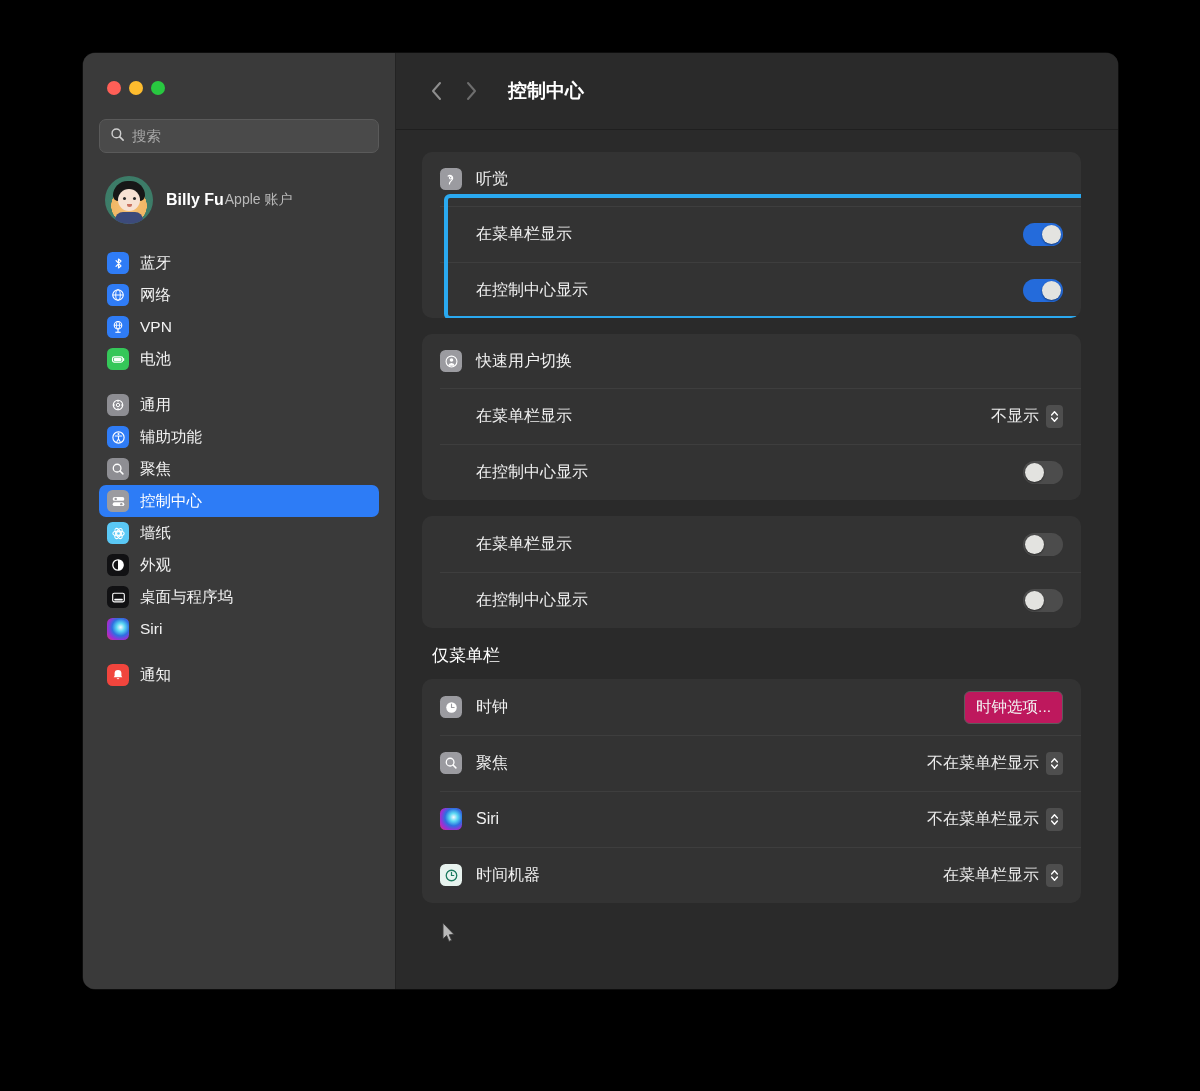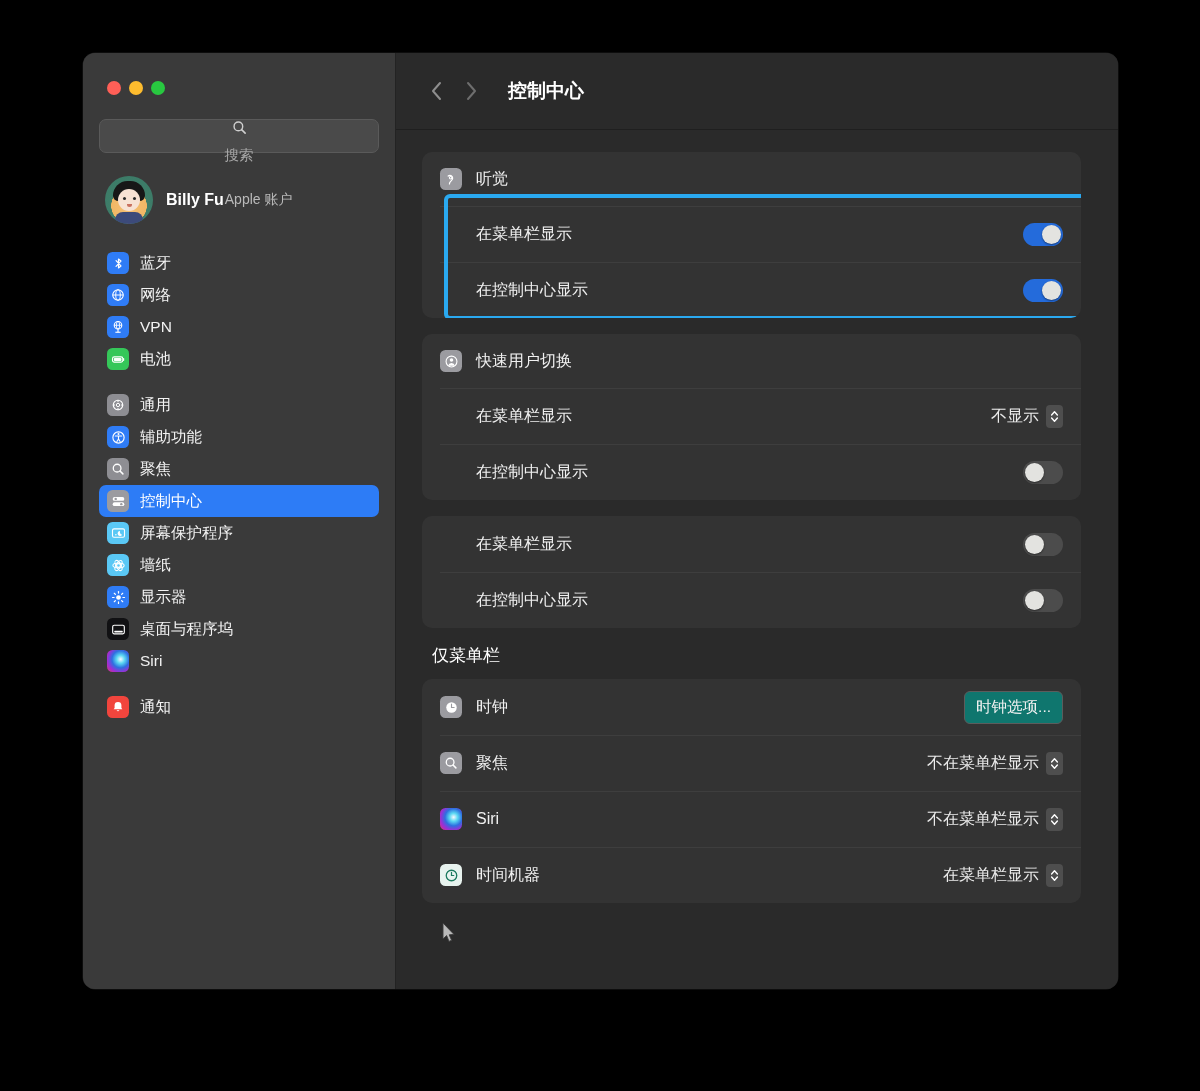"搜索" .search-box { flex-direction: column -> none }
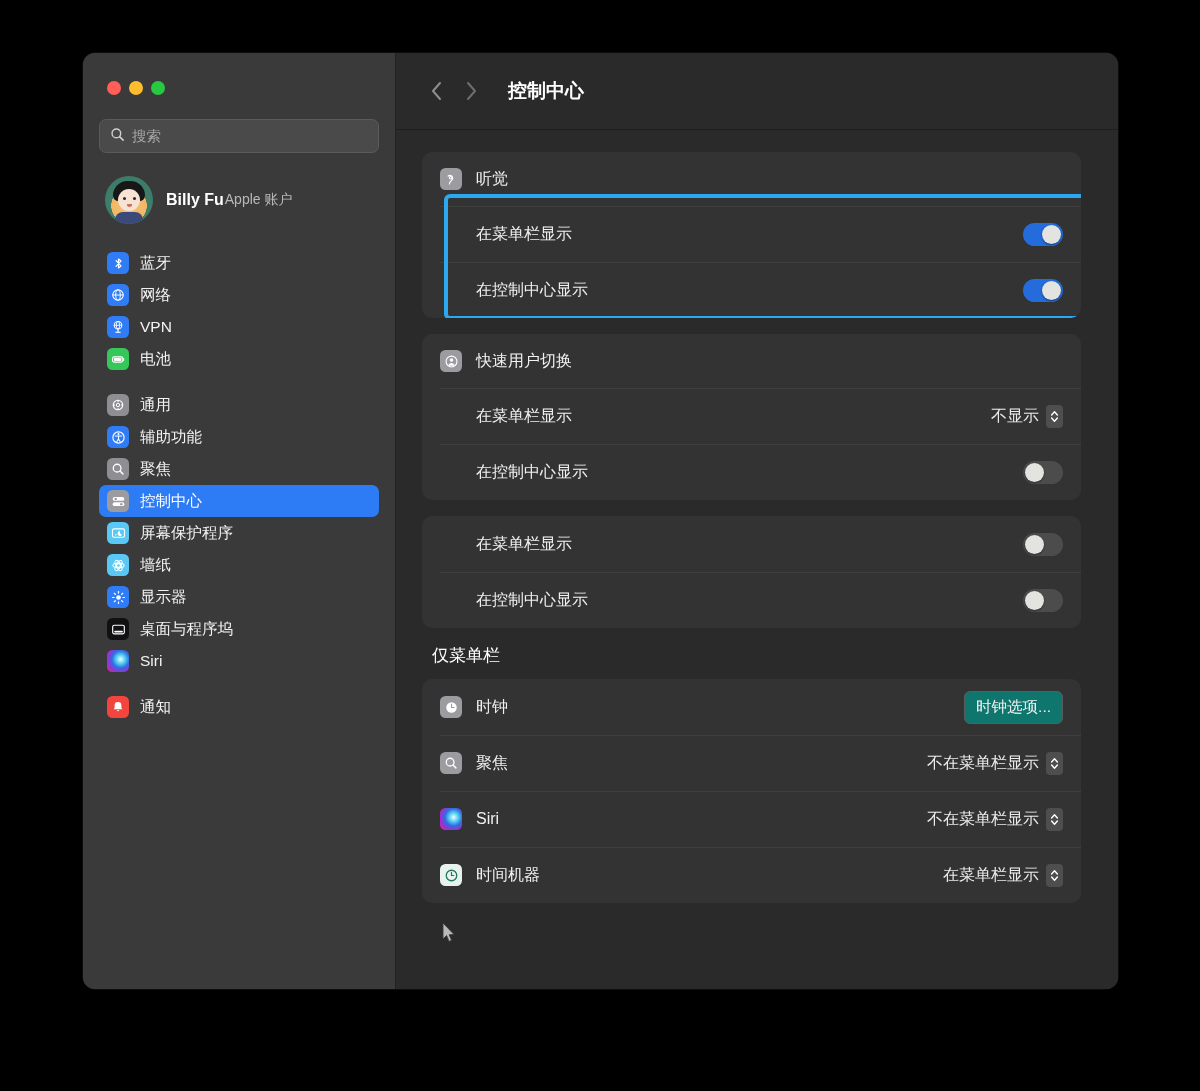"屏幕保护程序" div.nav-item { html: <div> <span> <svg> <rect></rect> <path></path> <circle></circle> </svg> </span> <span>屏幕保护程序</span> </div> -> none }
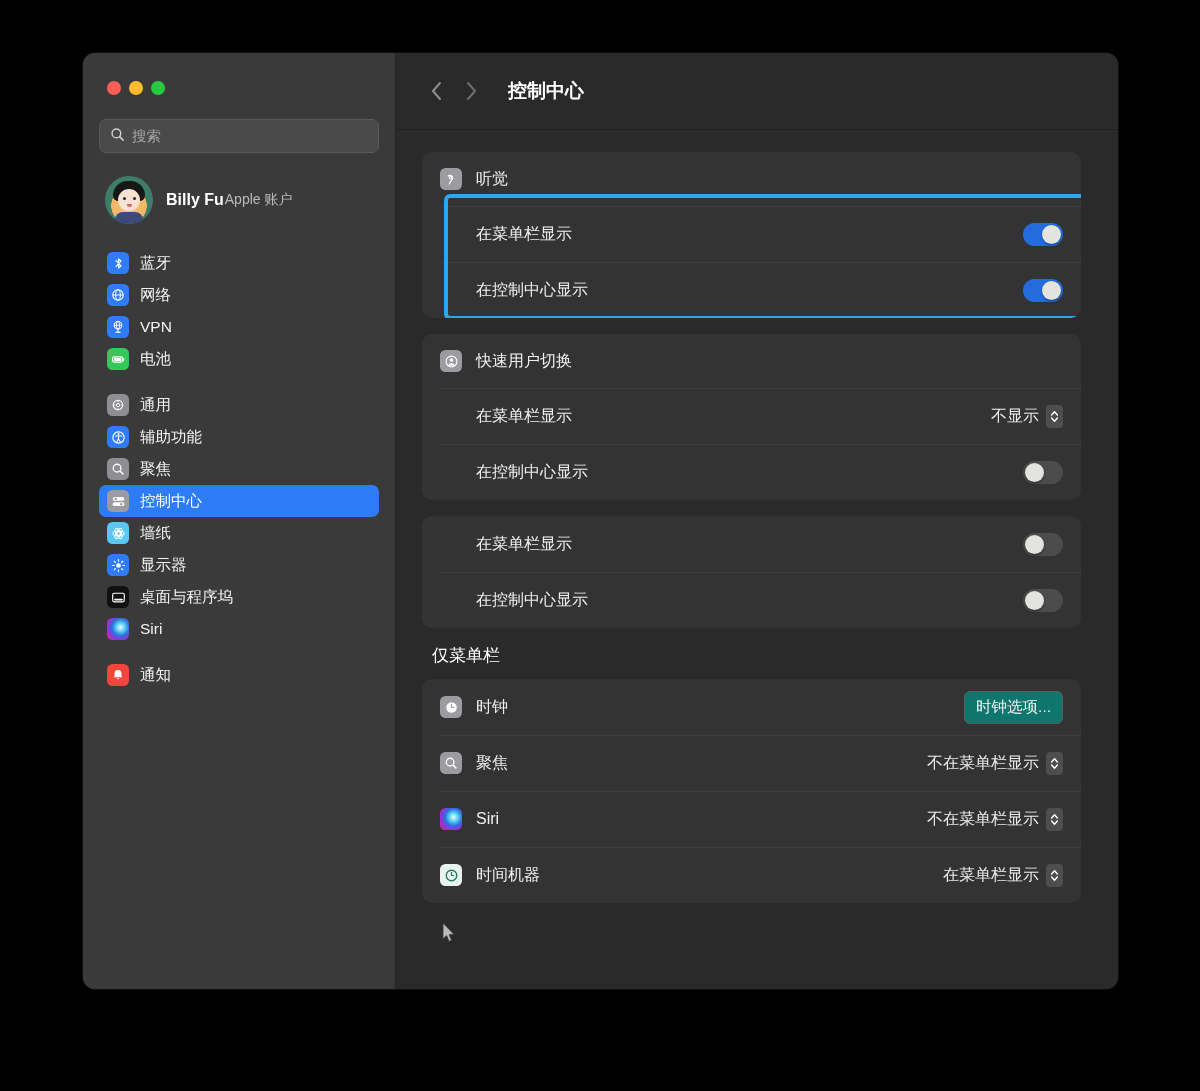"外观" div.nav-item { html: none -> <div> <span> <svg> <circle></circle> <path></path> </svg> </span> <span>外观</span> </div> }
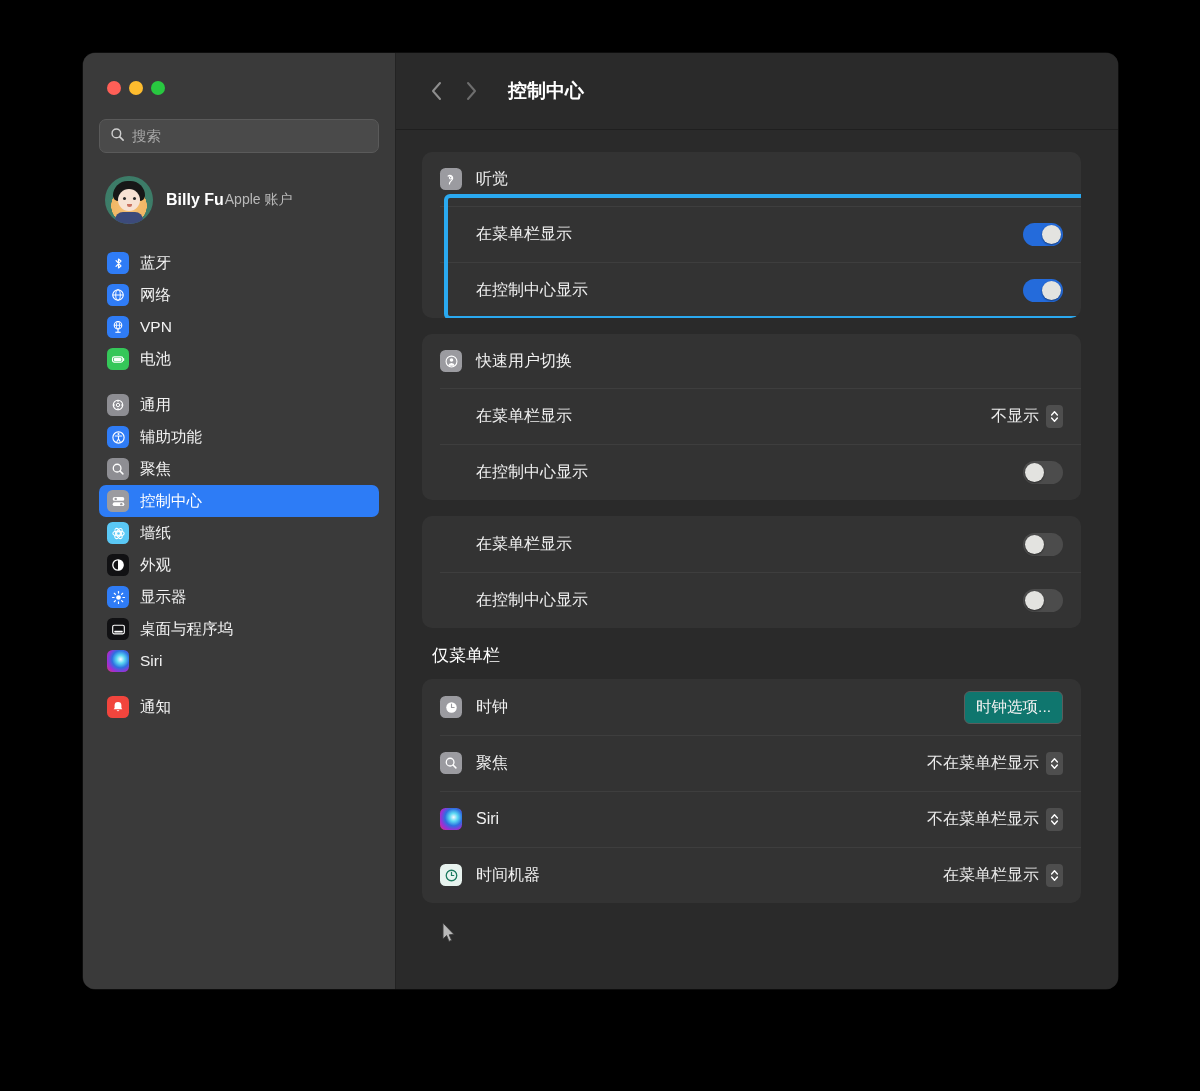"显示器" div.nav-item { html: <div> <span> <svg> <circle></circle> <g> <line></line> <line></line> <line></line> <line></line> <line></line> <line></line> <line></line> <line></line> </g> </svg> </span> <span>显示器</span> </div> -> none }
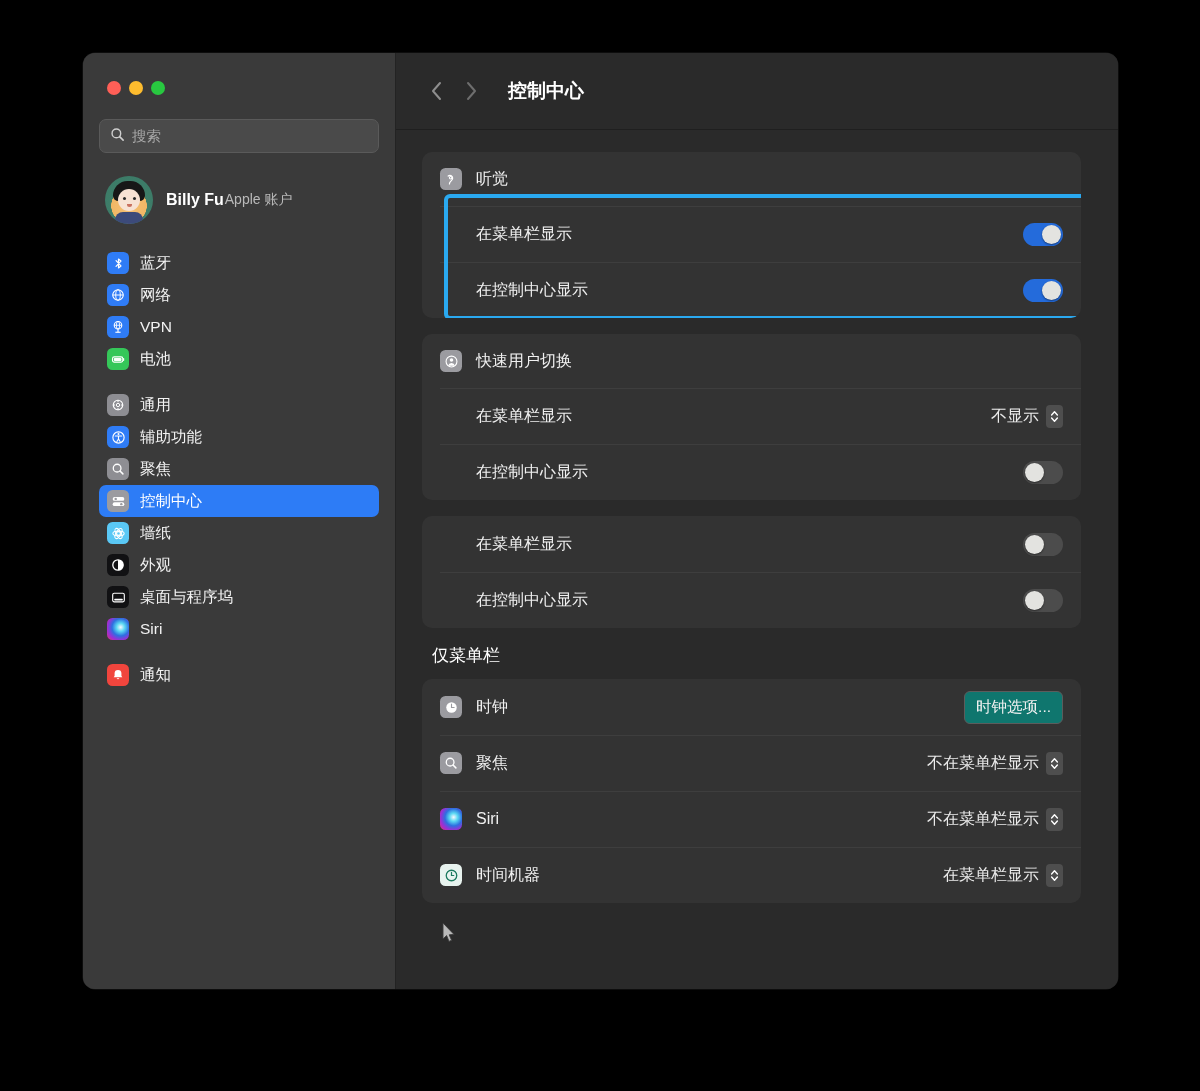"时钟选项..." .pushbtn { background: #0f766e -> #be185d }
